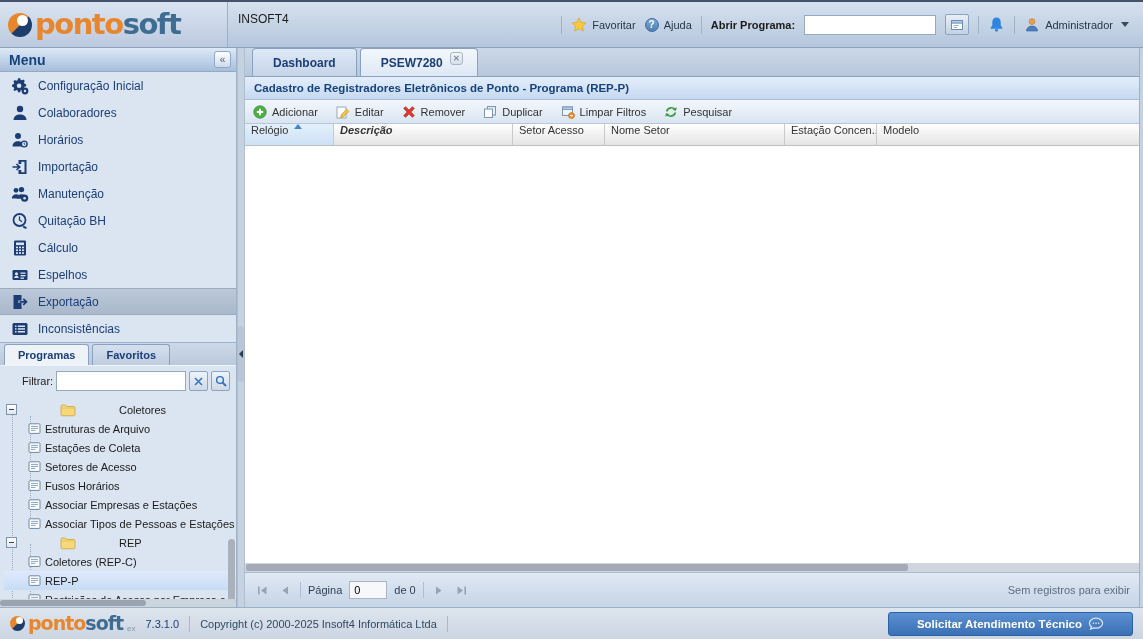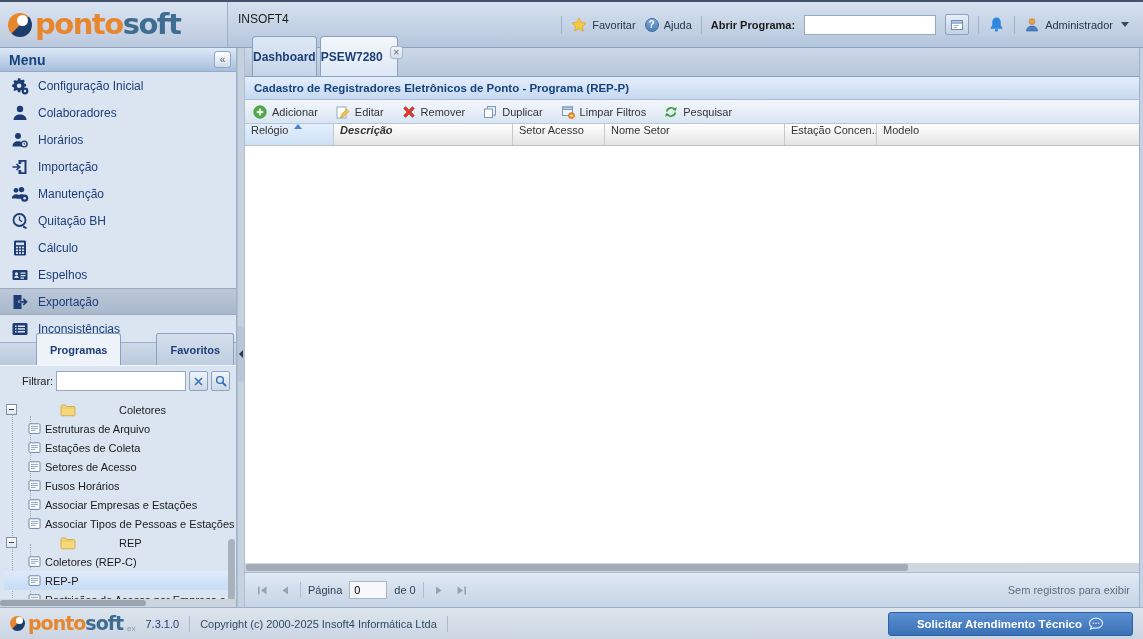"Dashboard" .mtab { height: 40px -> 28px; padding: 0 0 -> 0 20px }
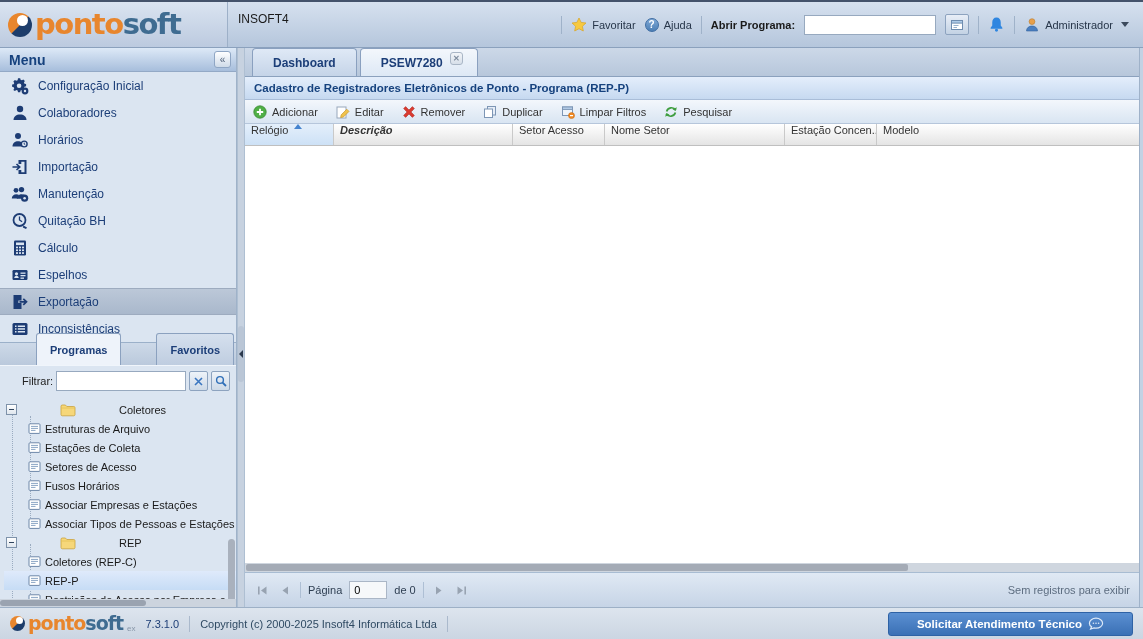"Programas" .side-tab { height: 32px -> 21px; margin-left: 32px -> none }
